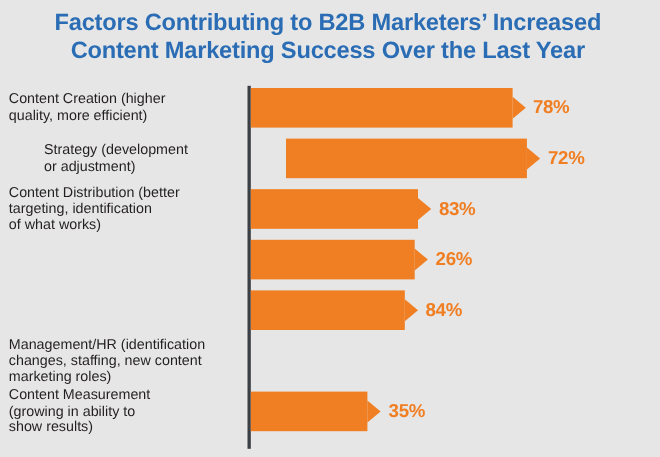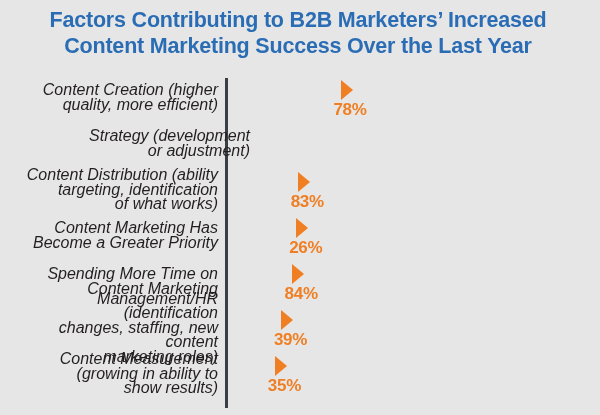"Content Creation (higher" .bar-label { font-size: 16px -> 13px; font-style: italic -> none; text-align: right -> left }
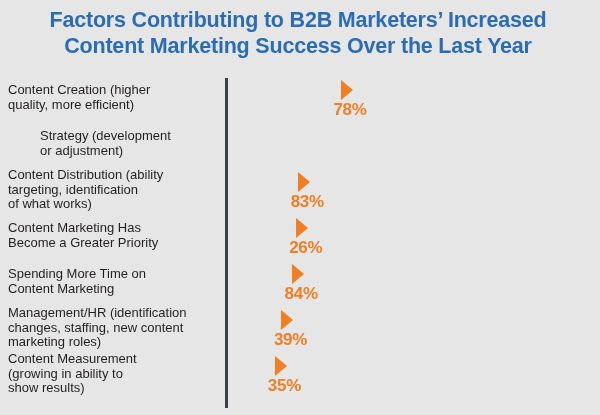"78%" .bar-wrap { flex-direction: column -> none }
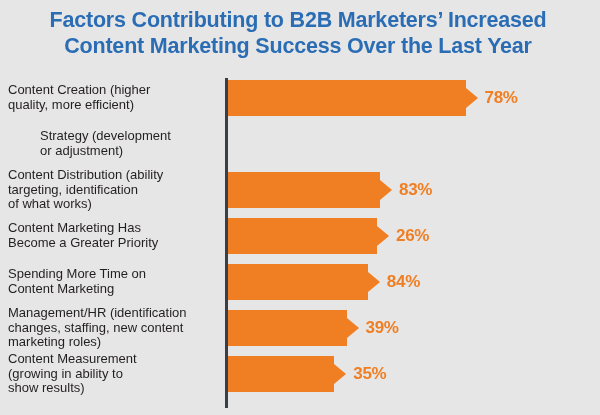"72%" div.bar-wrap { html: none -> <div> <div></div> <div></div> <div>72%</div> </div> }
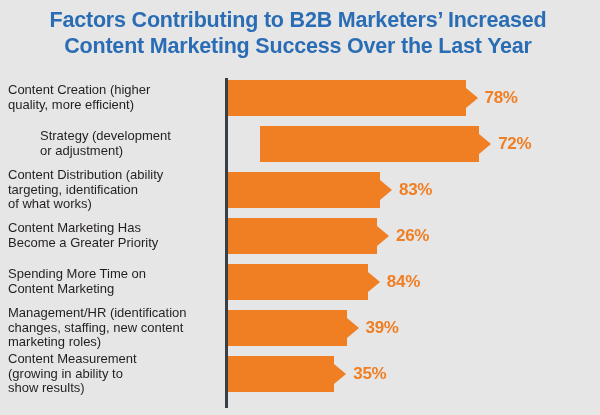"Content Distribution (ability" div.bar-label { text: ability -> better }
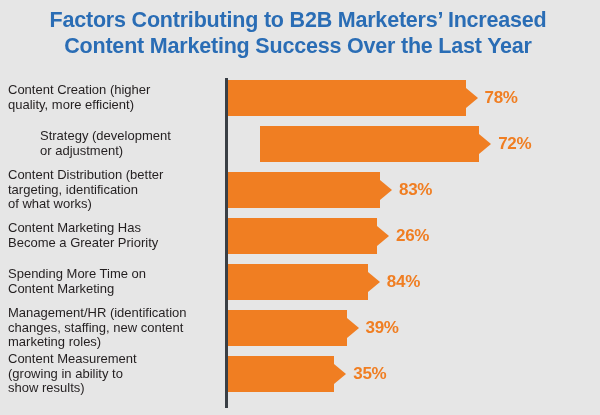"Content Marketing Has" div.bar-label { html: <div>Content Marketing Has Become a Greater Priority</div> -> none }
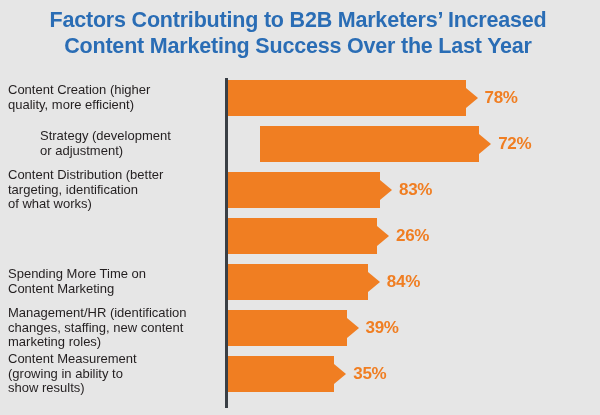"Spending More Time on" div.bar-label { html: <div>Spending More Time on Content Marketing</div> -> none }
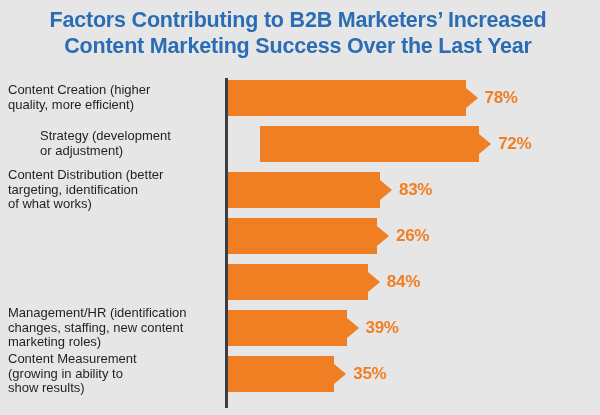"39%" div.bar-wrap { html: <div> <div></div> <div></div> <div>39%</div> </div> -> none }
